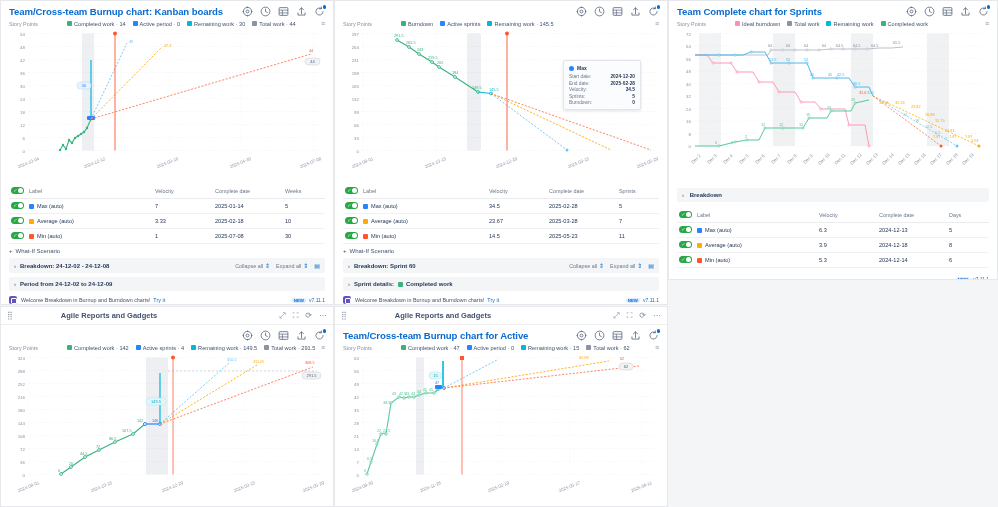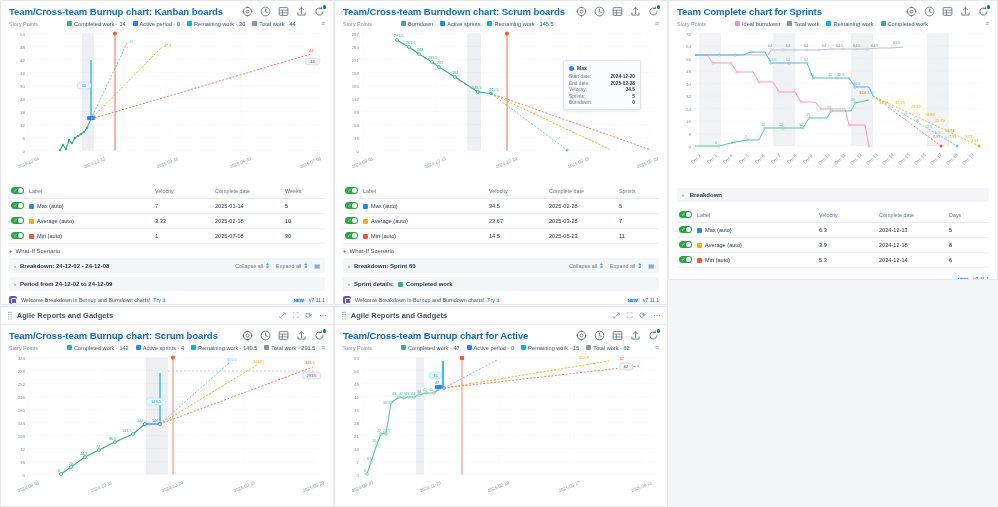"Team/Cross-team Burndown chart: Scrum" div.ptitle { html: <div>Team/Cross-team Burndown chart: Scrum boards</div> -> none }
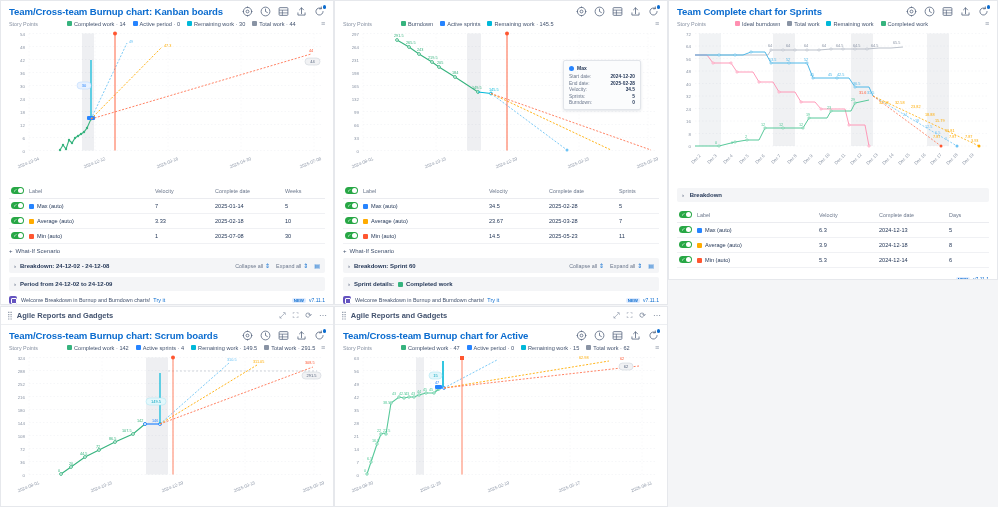"Agile Reports and Gadgets" .gadget-bar .gtitle { margin-left: none -> 44px }
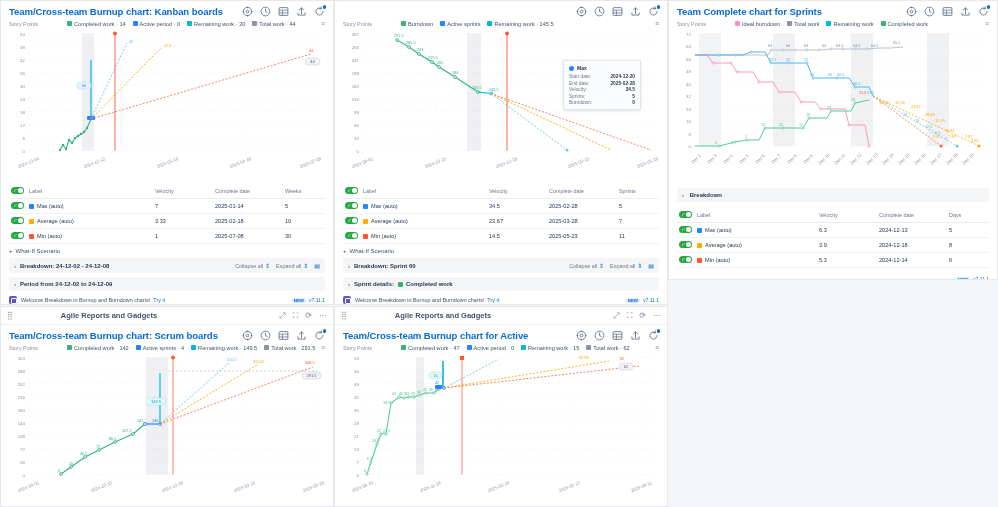"Team/Cross-team Burnup chart: Scrum" div.ptitle { html: <div>Team/Cross-team Burnup chart: Scrum boards</div> -> none }
